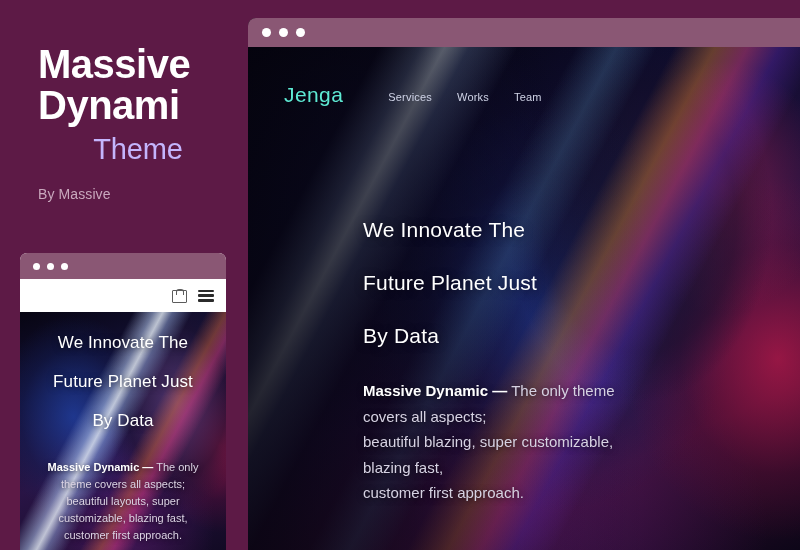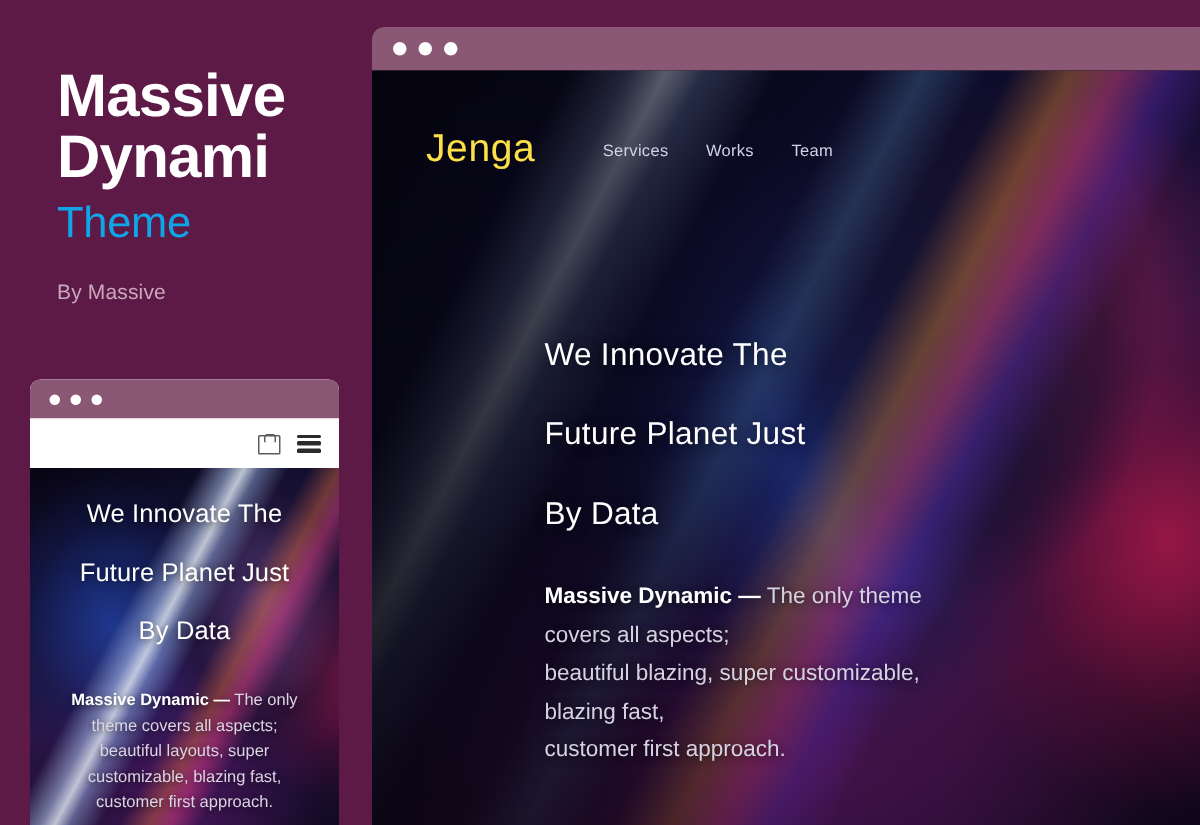"Jenga" .big-logo { color: #fde047 -> #5eead4; font-size: 26px -> 21px }
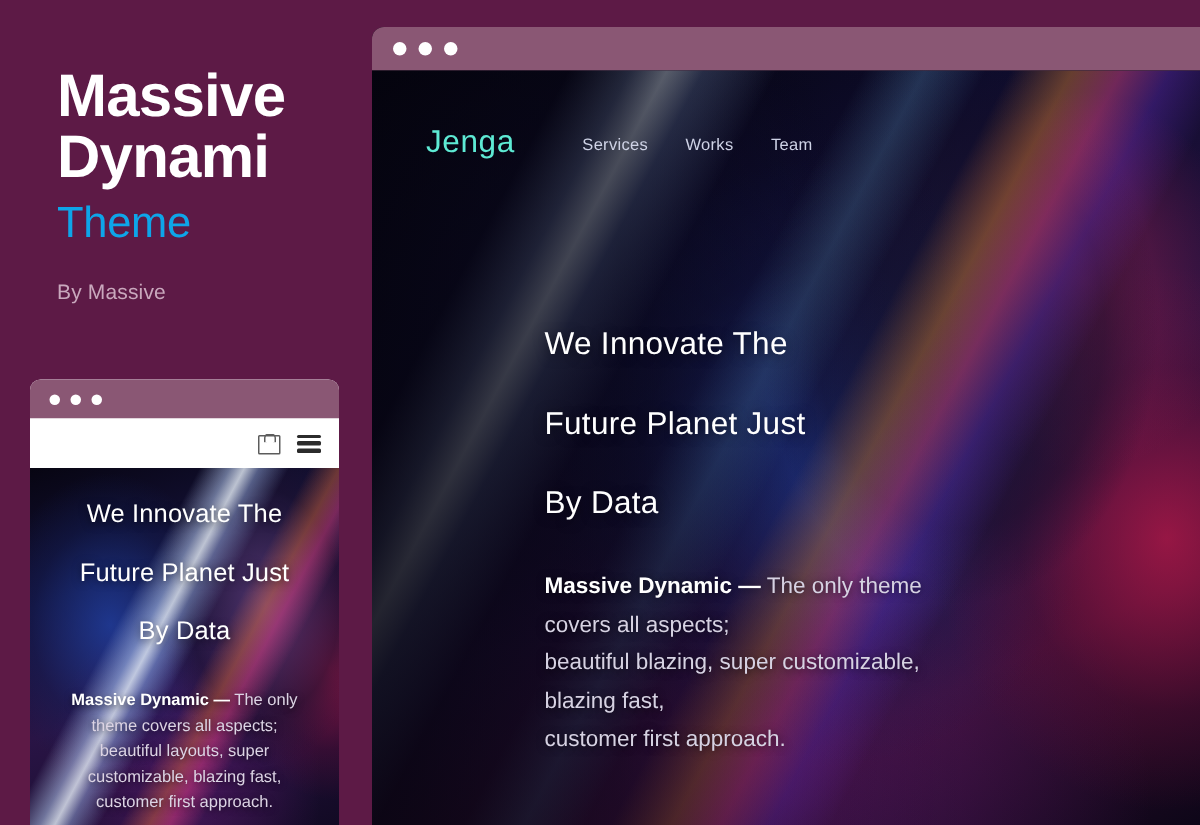"Theme" .promo-subtitle { color: #0ea5e9 -> #c4b5fd; text-align: none -> center }
